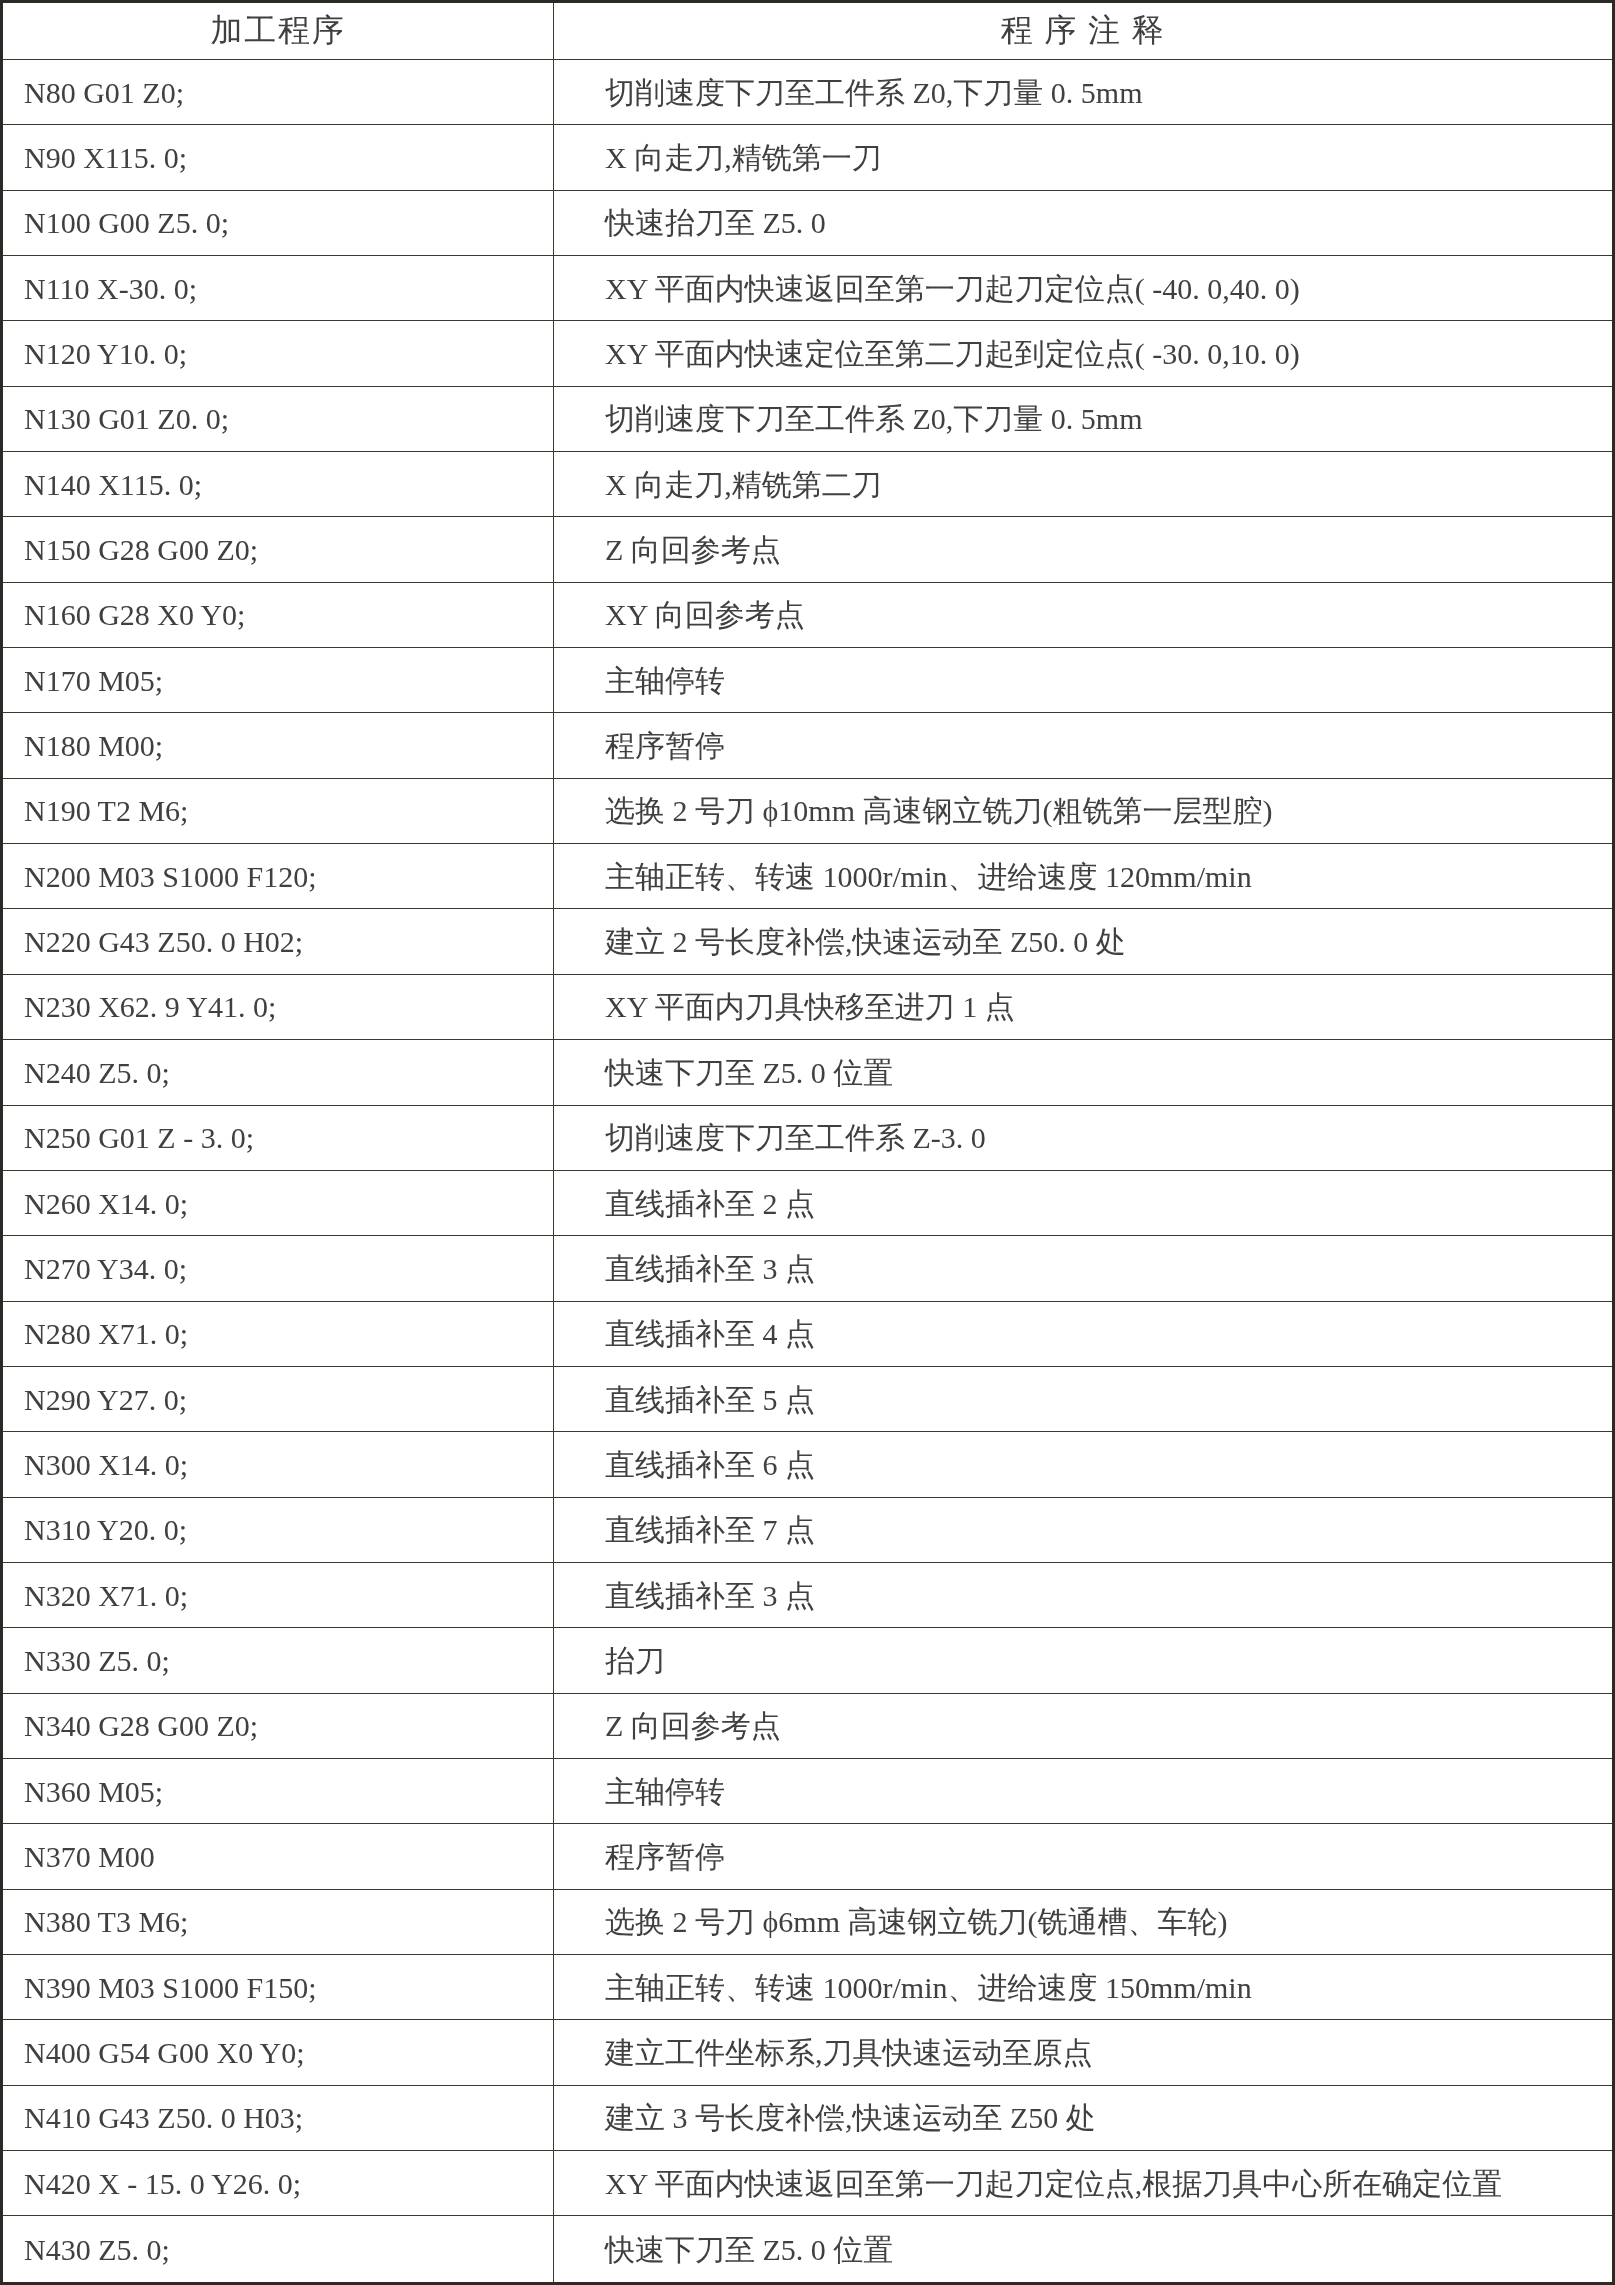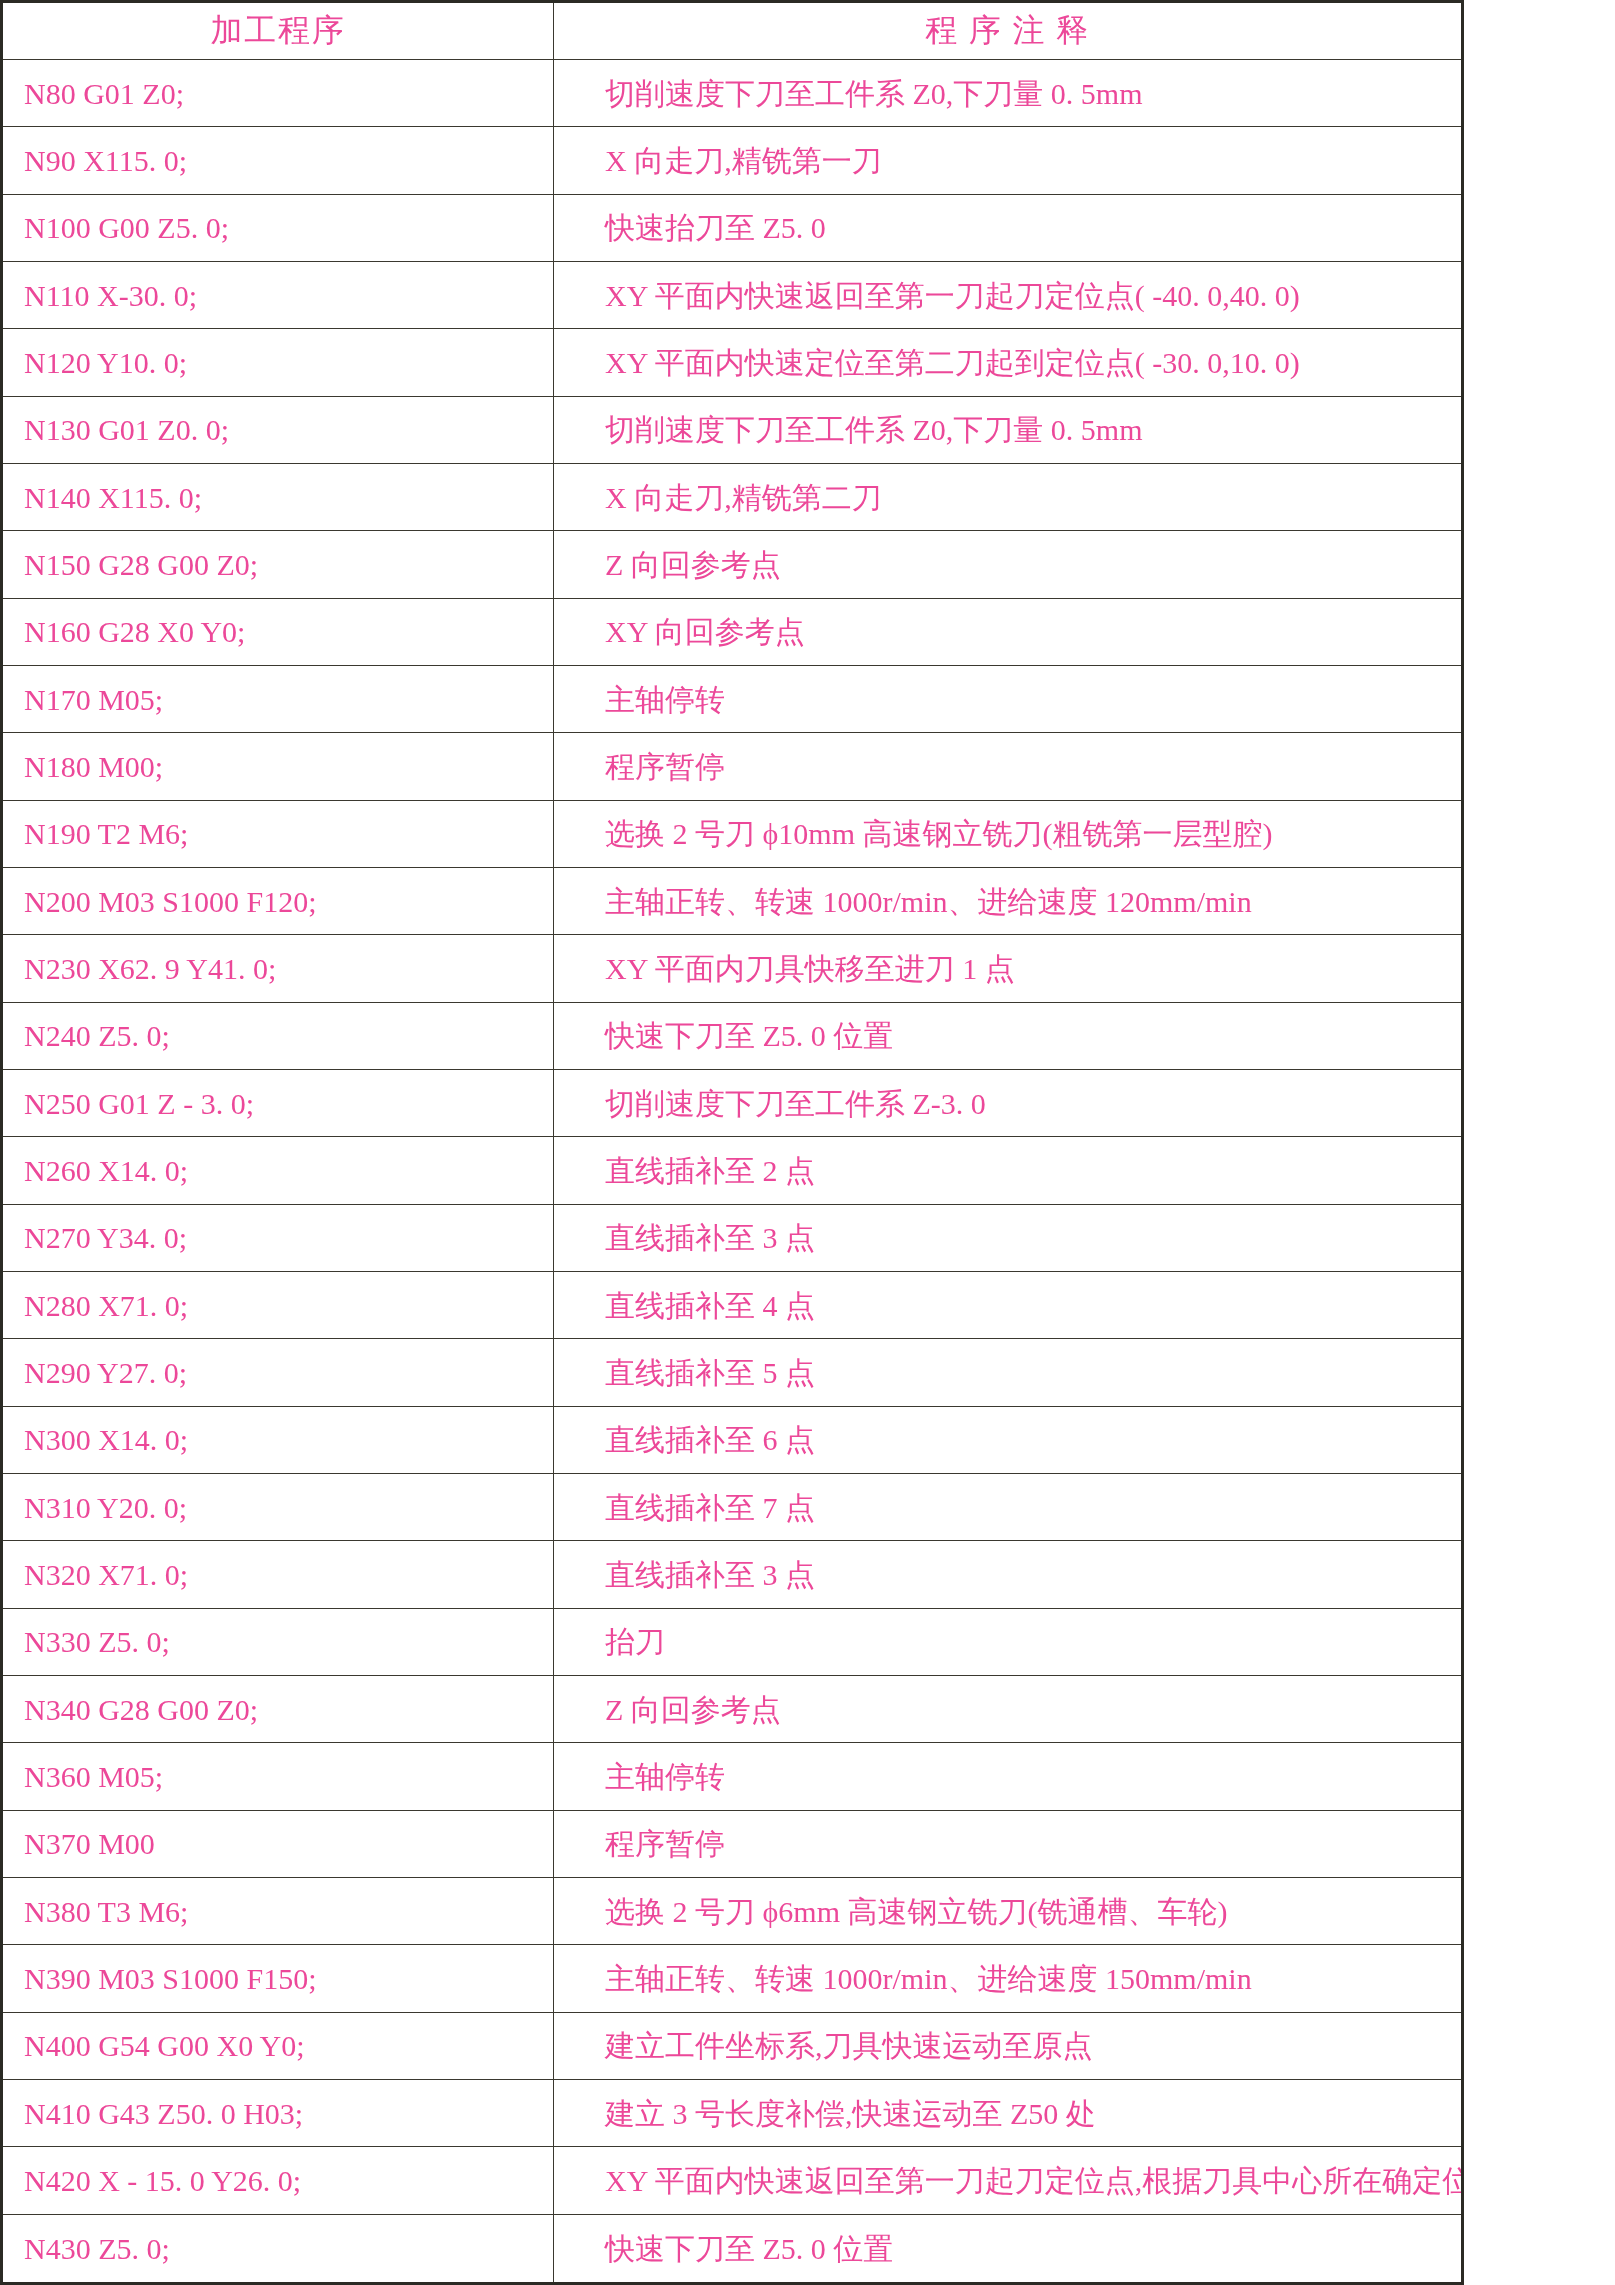"加工程序" table.prog-table { color: #ec4899 -> #404040; width: 1464px -> 1615px }
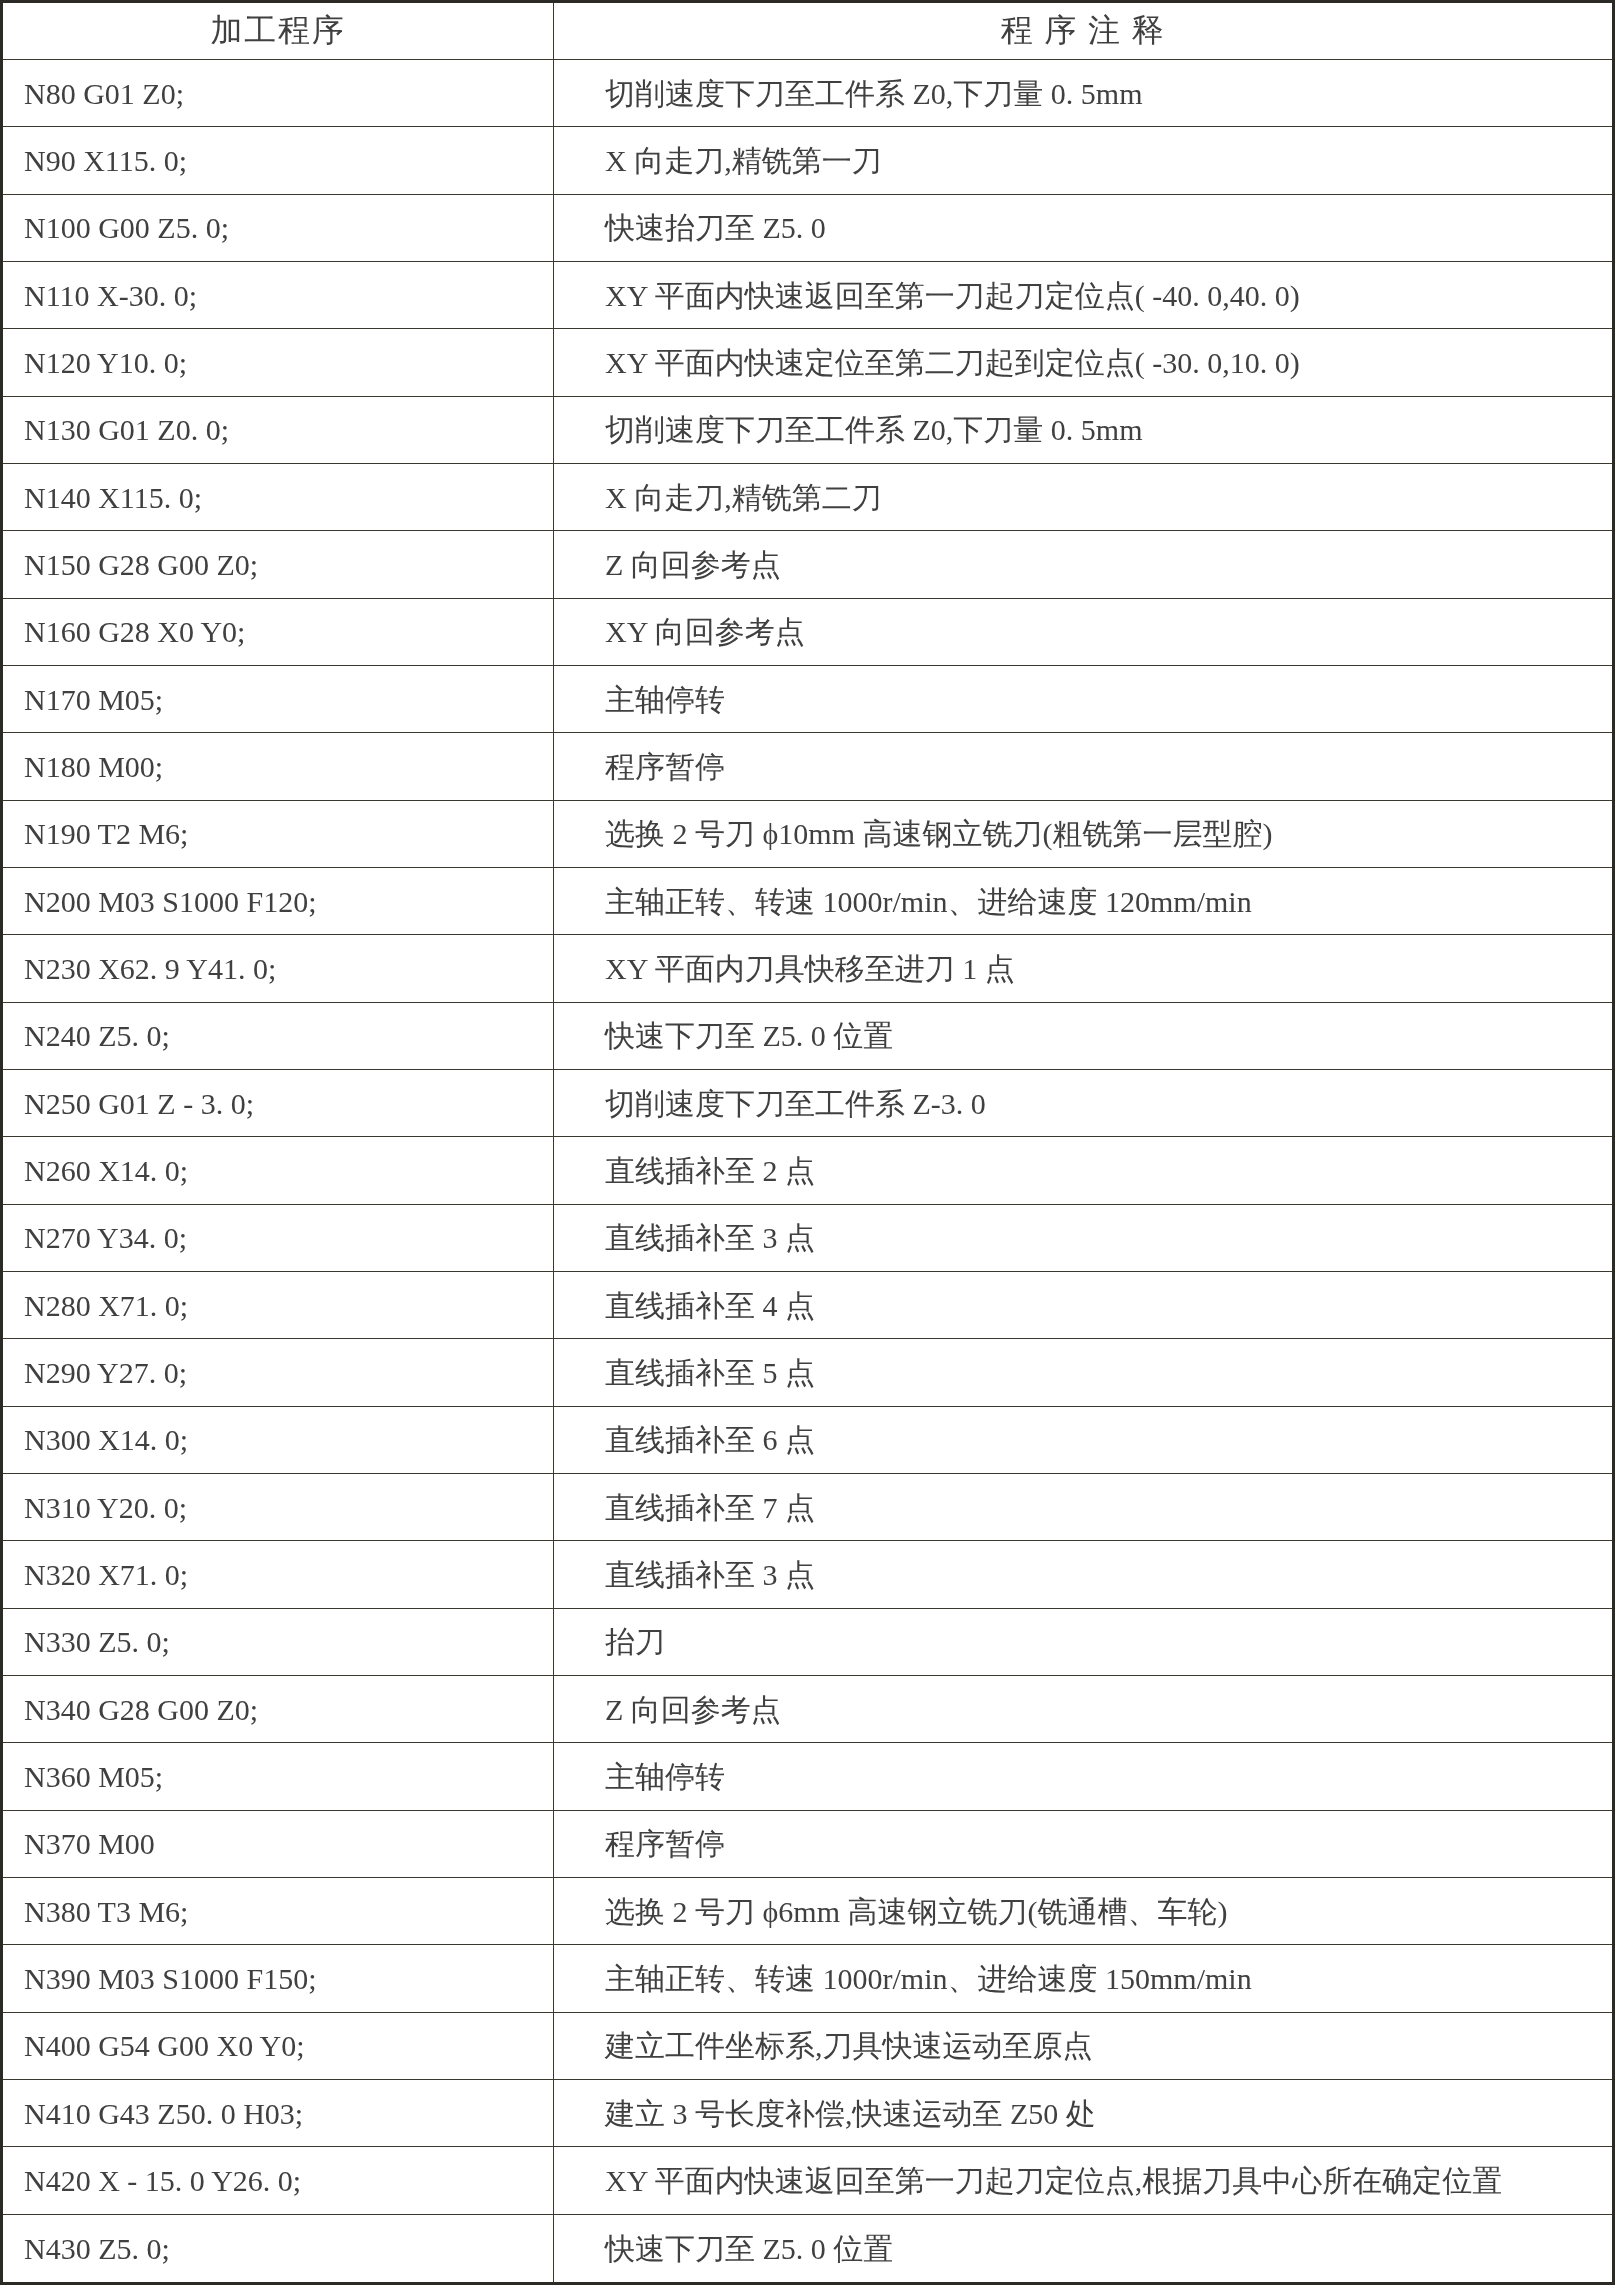"N220 G43 Z50. 0 H02;" tr { html: none -> <tr> <td>N220 G43 Z50. 0 H02;</td> <td>建立 2 号长度补偿,快速运动至 Z50. 0 处</td> </tr> }
